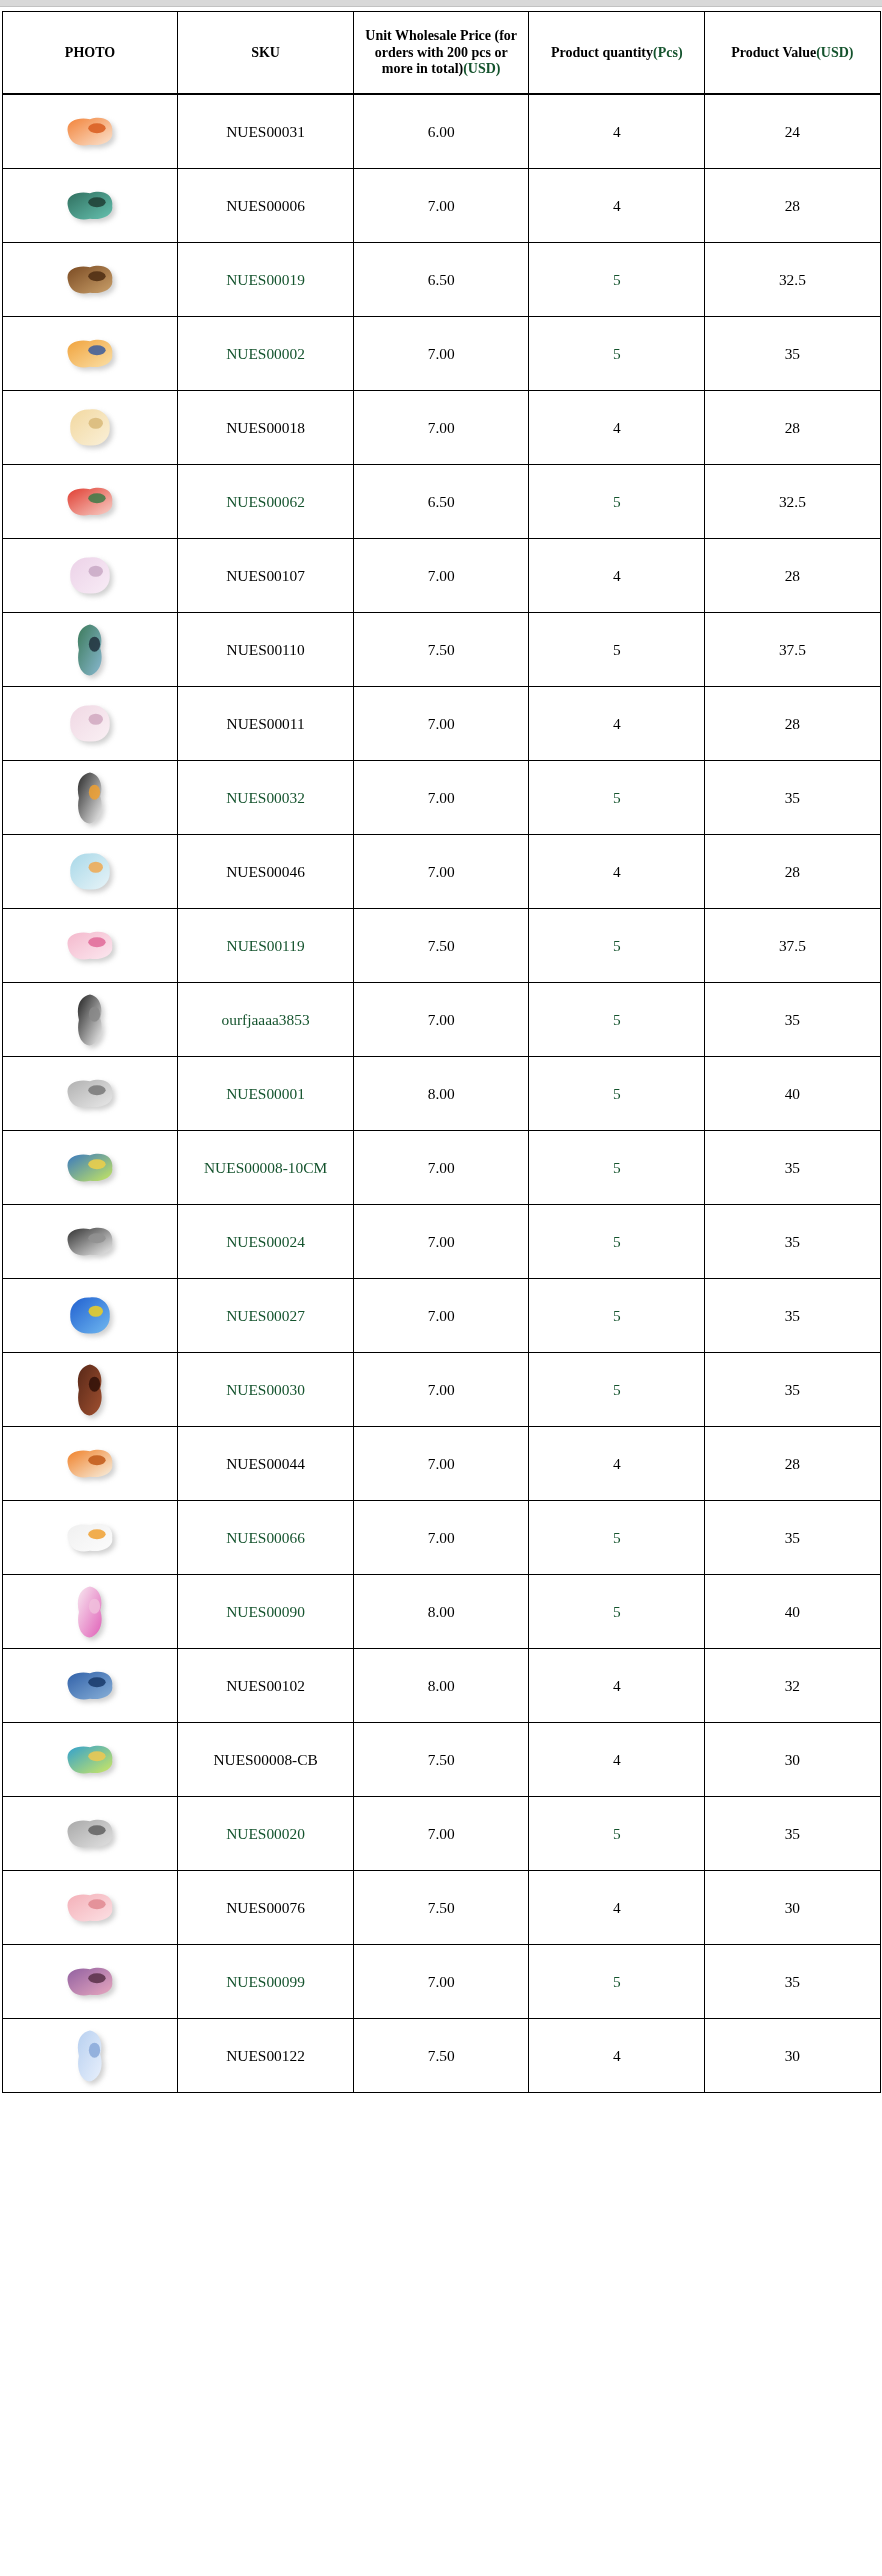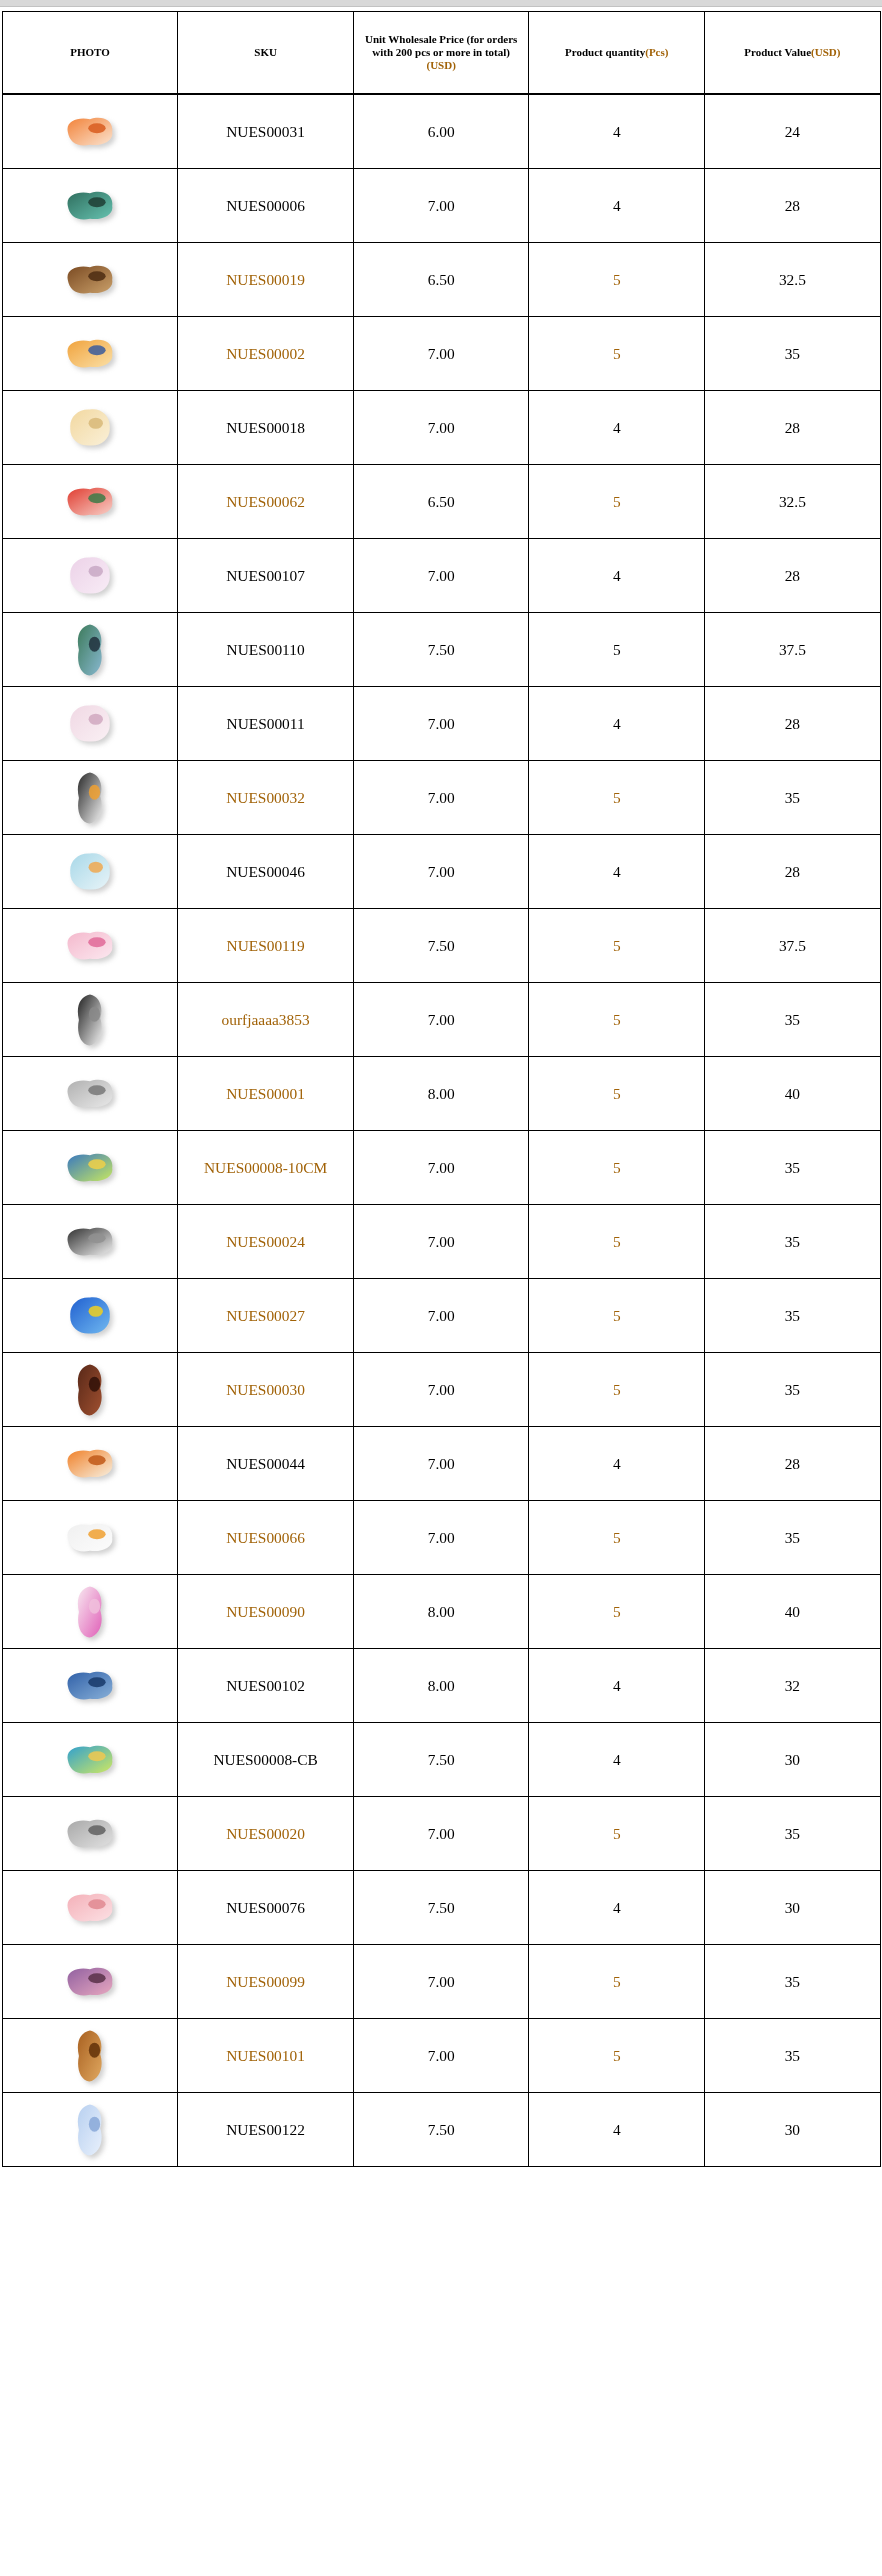"Unit Wholesale Price (for orders" thead th { font-size: 11px -> 14px }
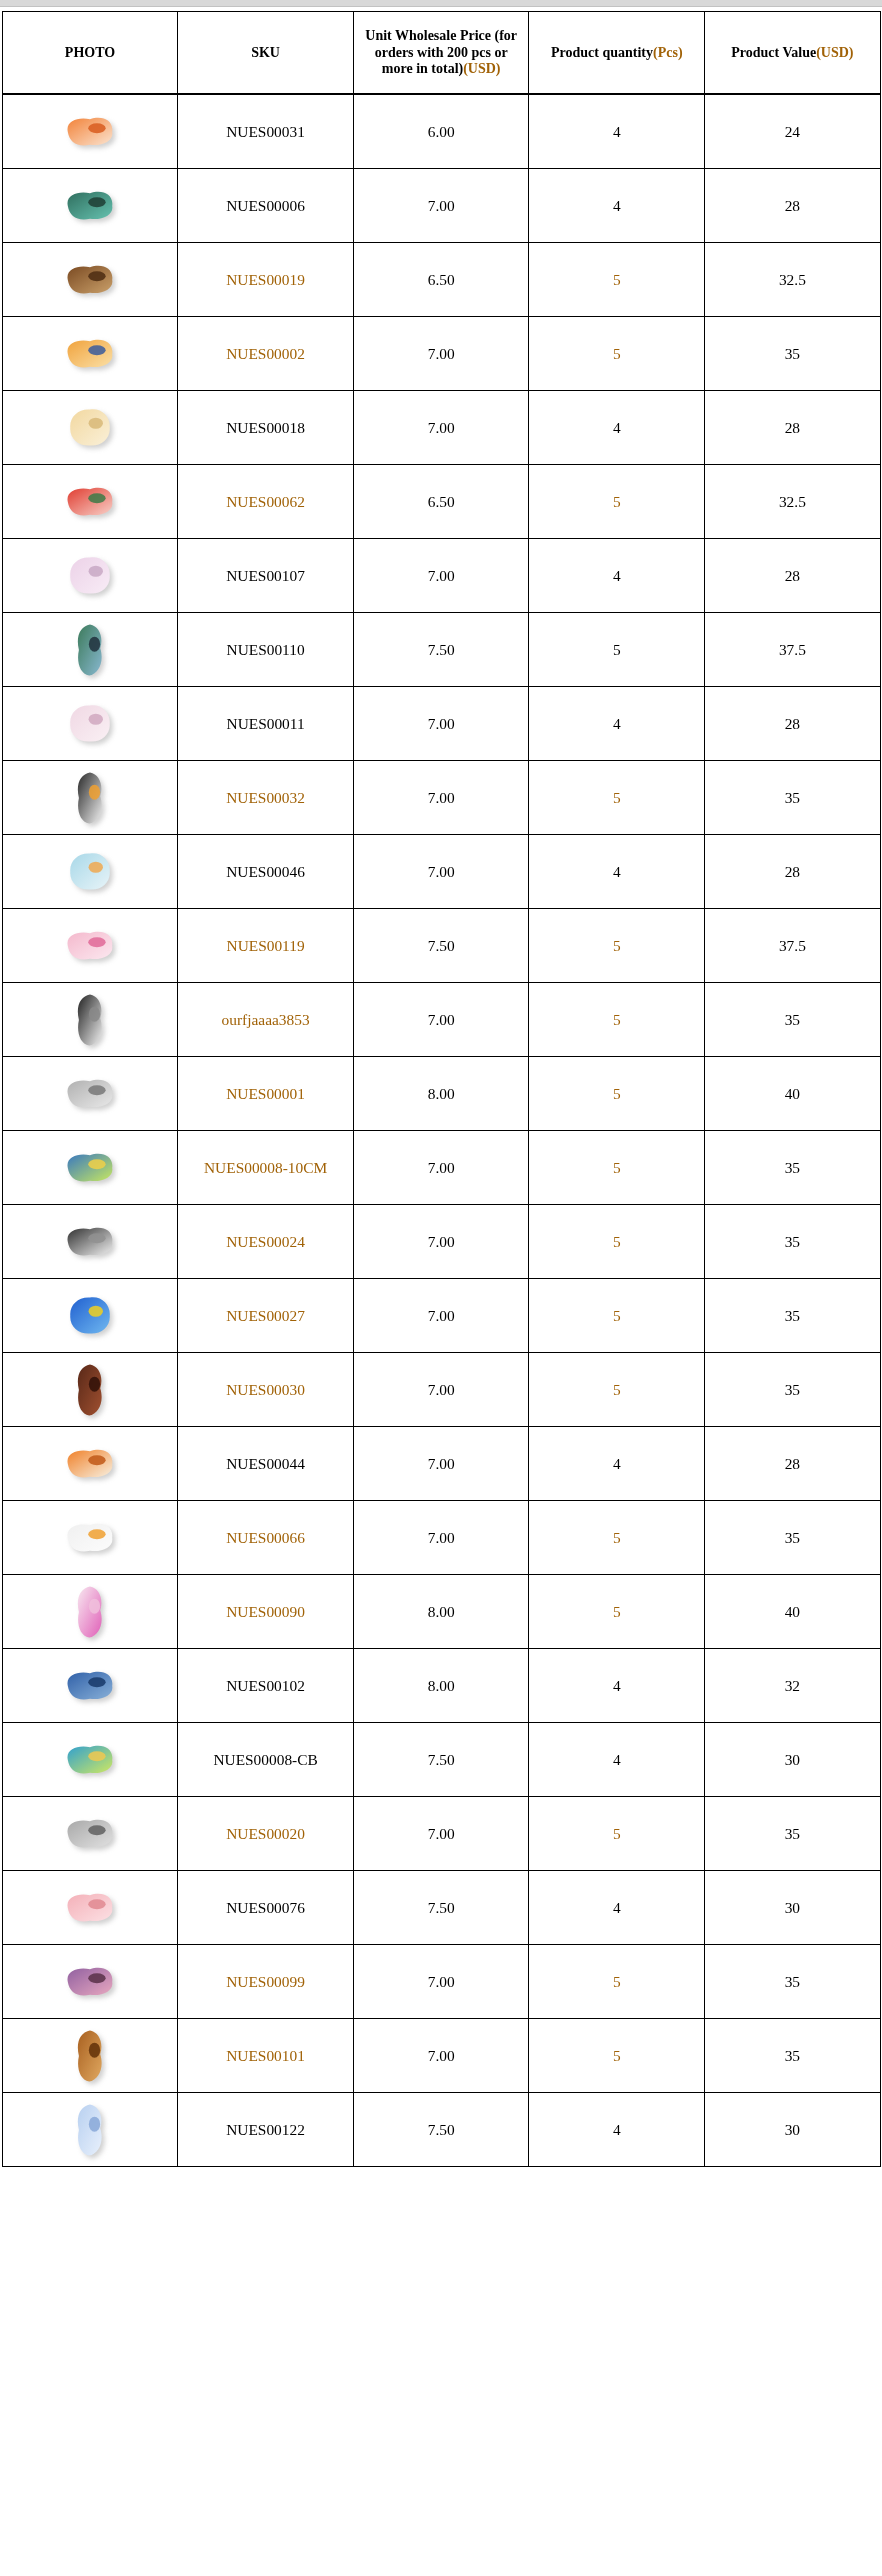"(Pcs)" .red { color: #a16207 -> #14532d }
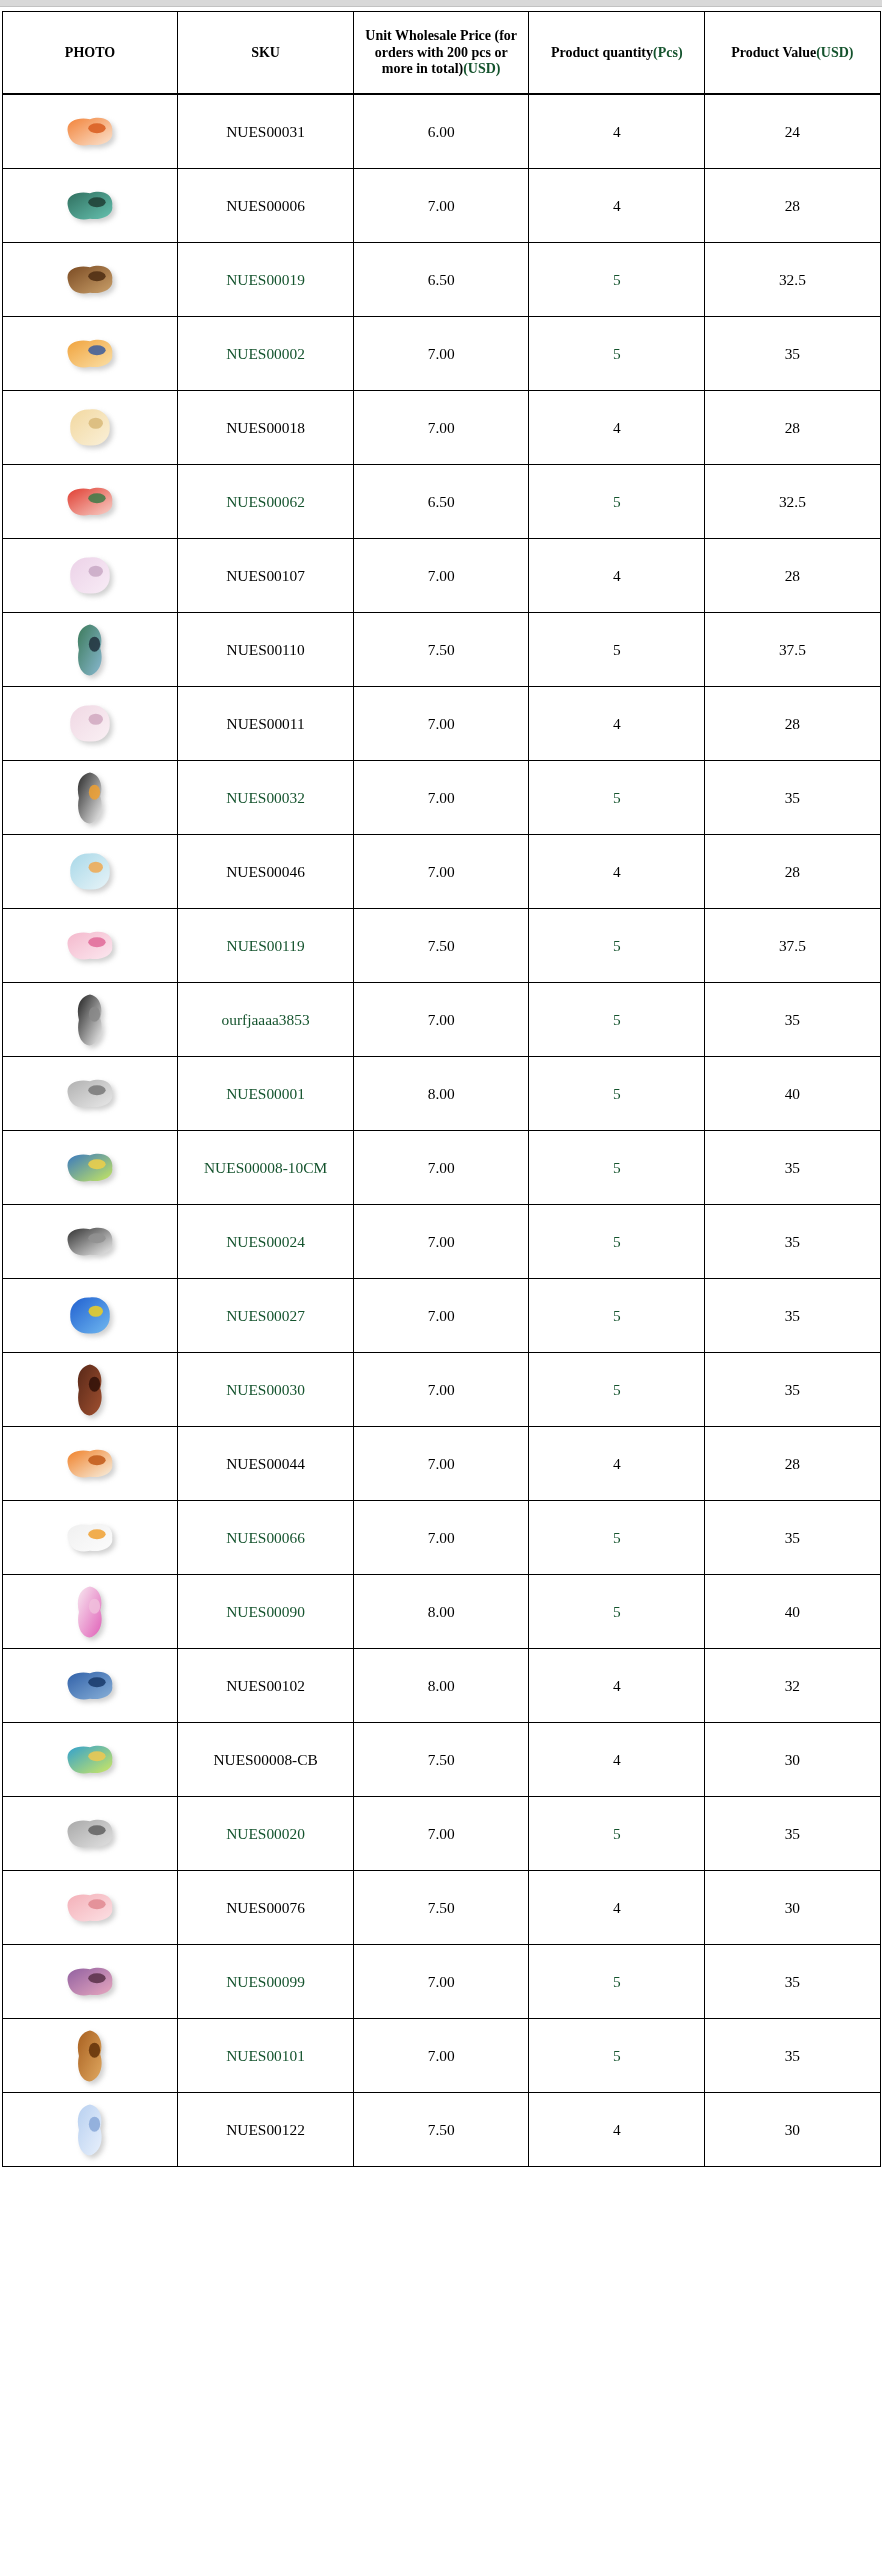"NUES00101" tr { html: <tr> <td> <div> <svg> <defs> <linearGradient> <stop></stop> <stop></stop> </linearGradient> </defs> <path></path> <ellipse></ellipse> </svg> </div> </td> <td>NUES00101</td> <td>7.00</td> <td>5</td> <td>35</td> </tr> -> none }
